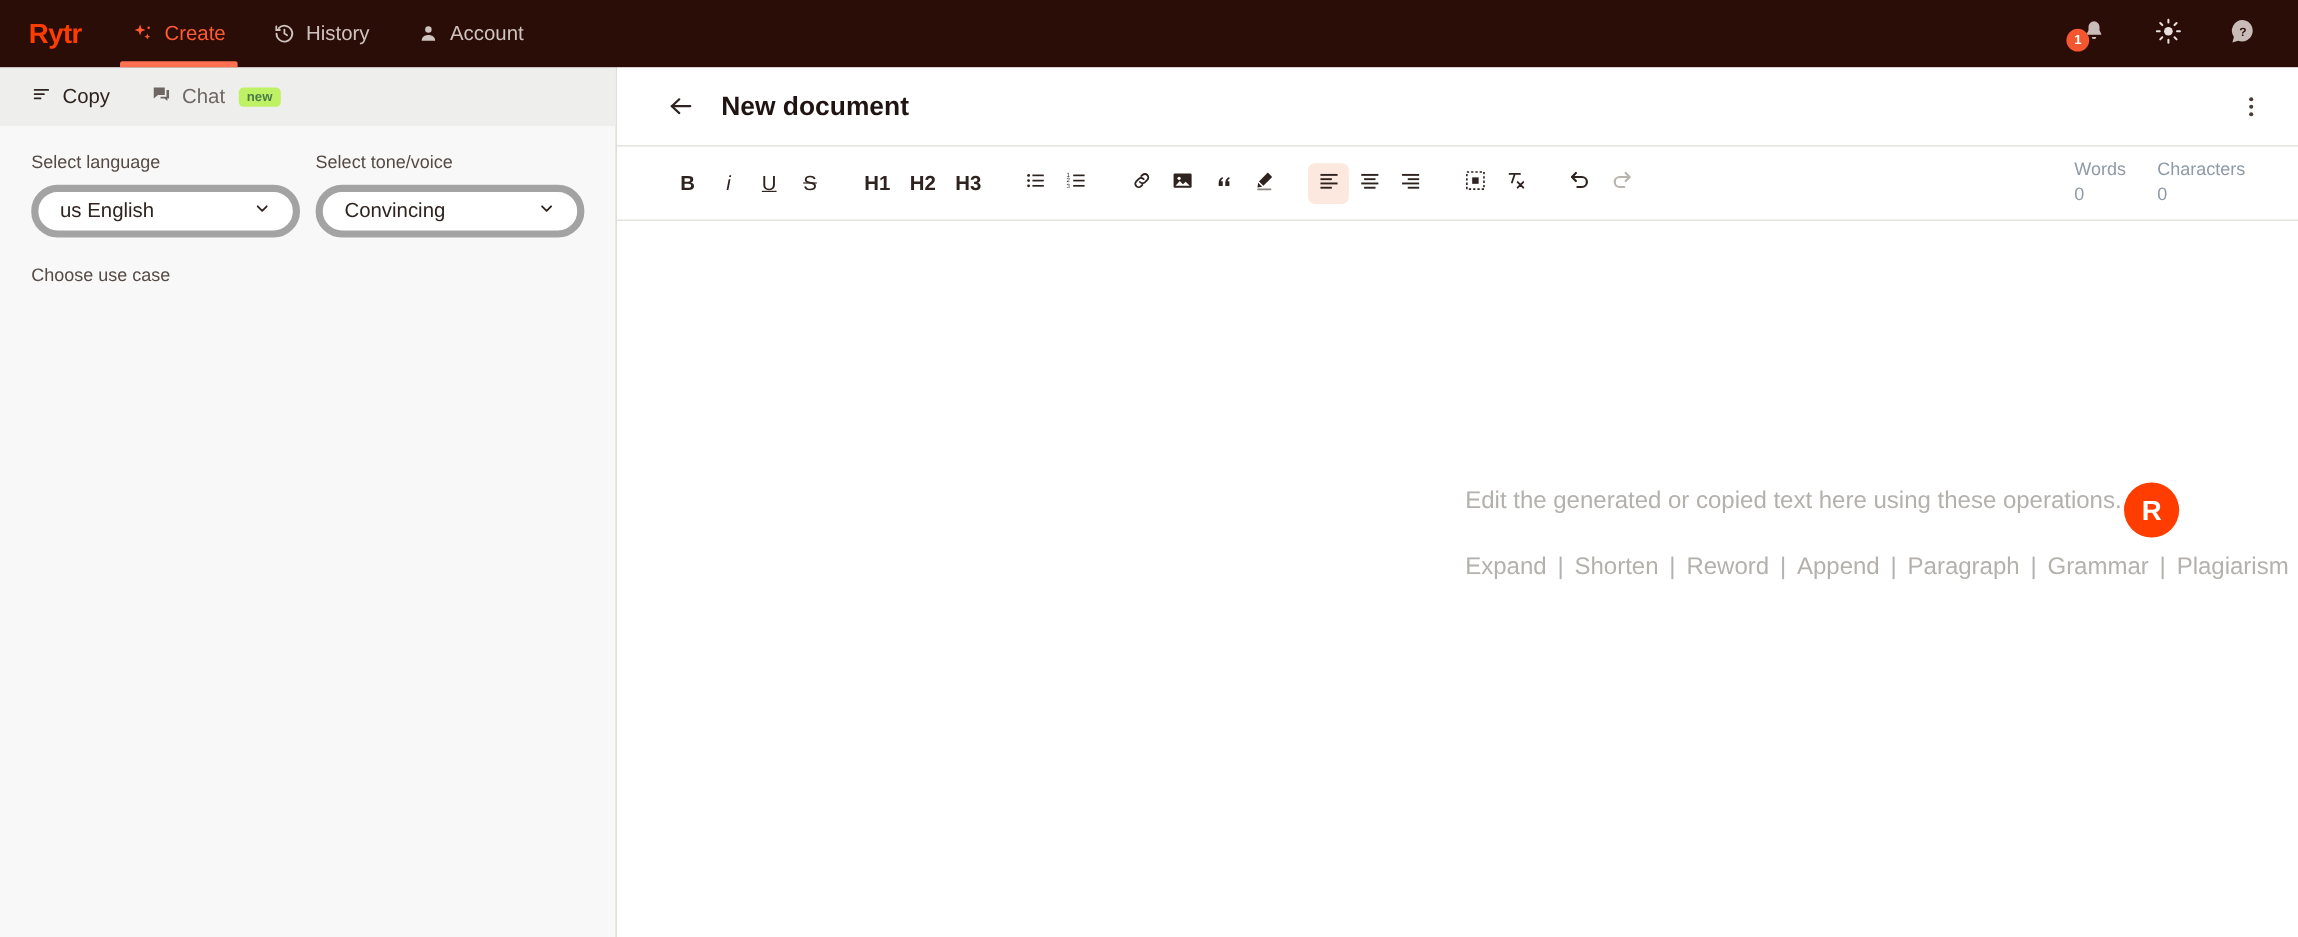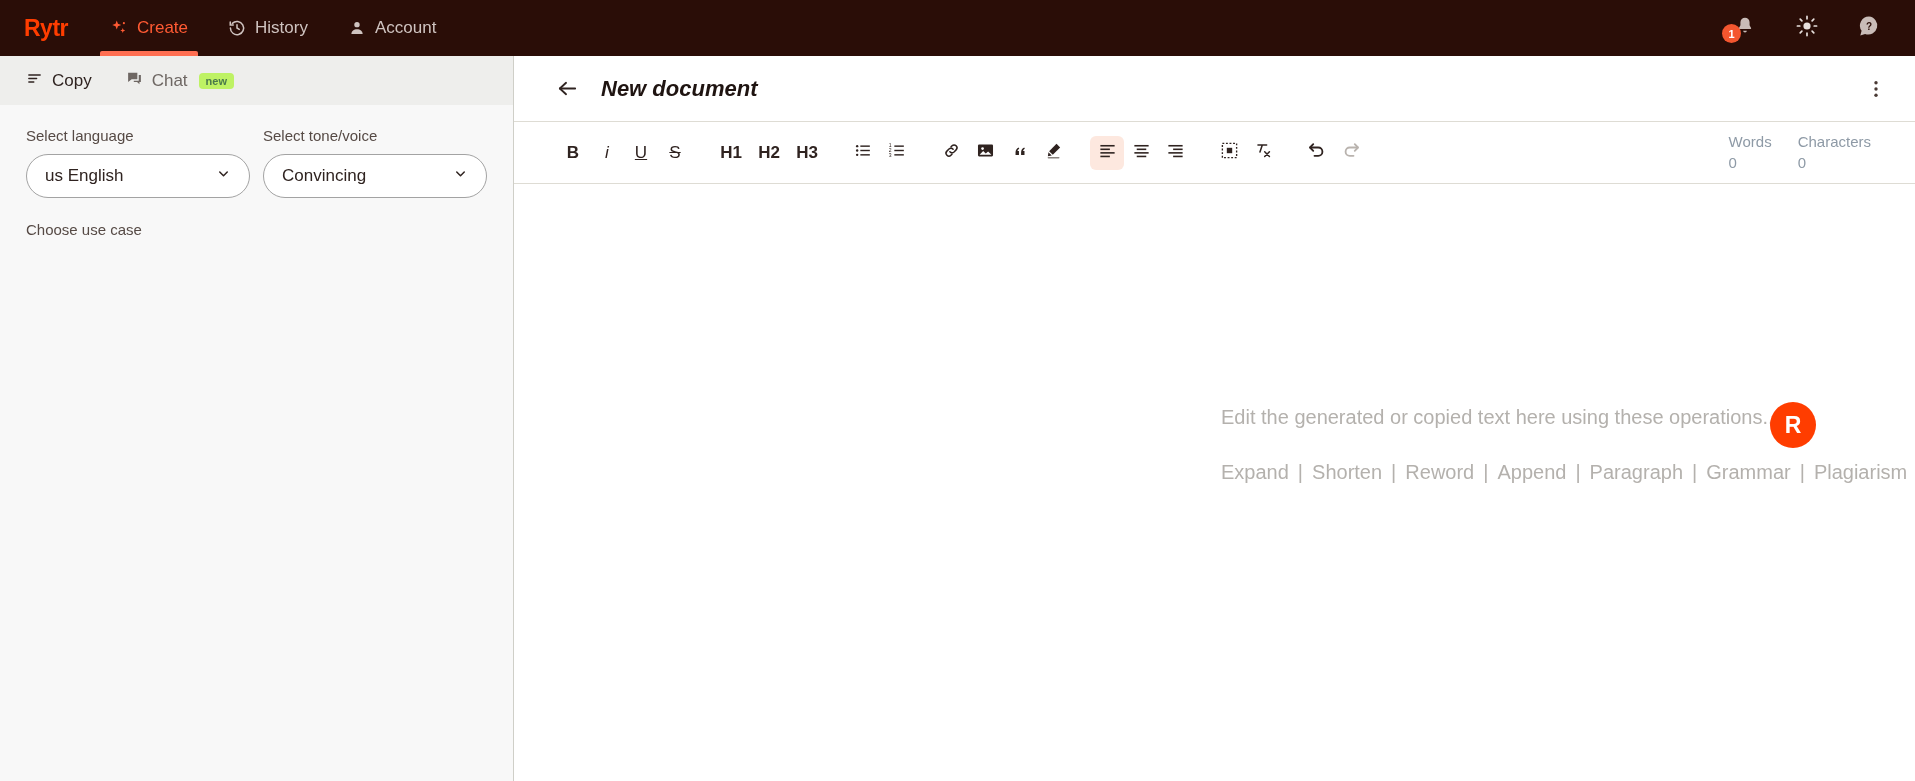"New document" .dochead { font-style: italic -> none }
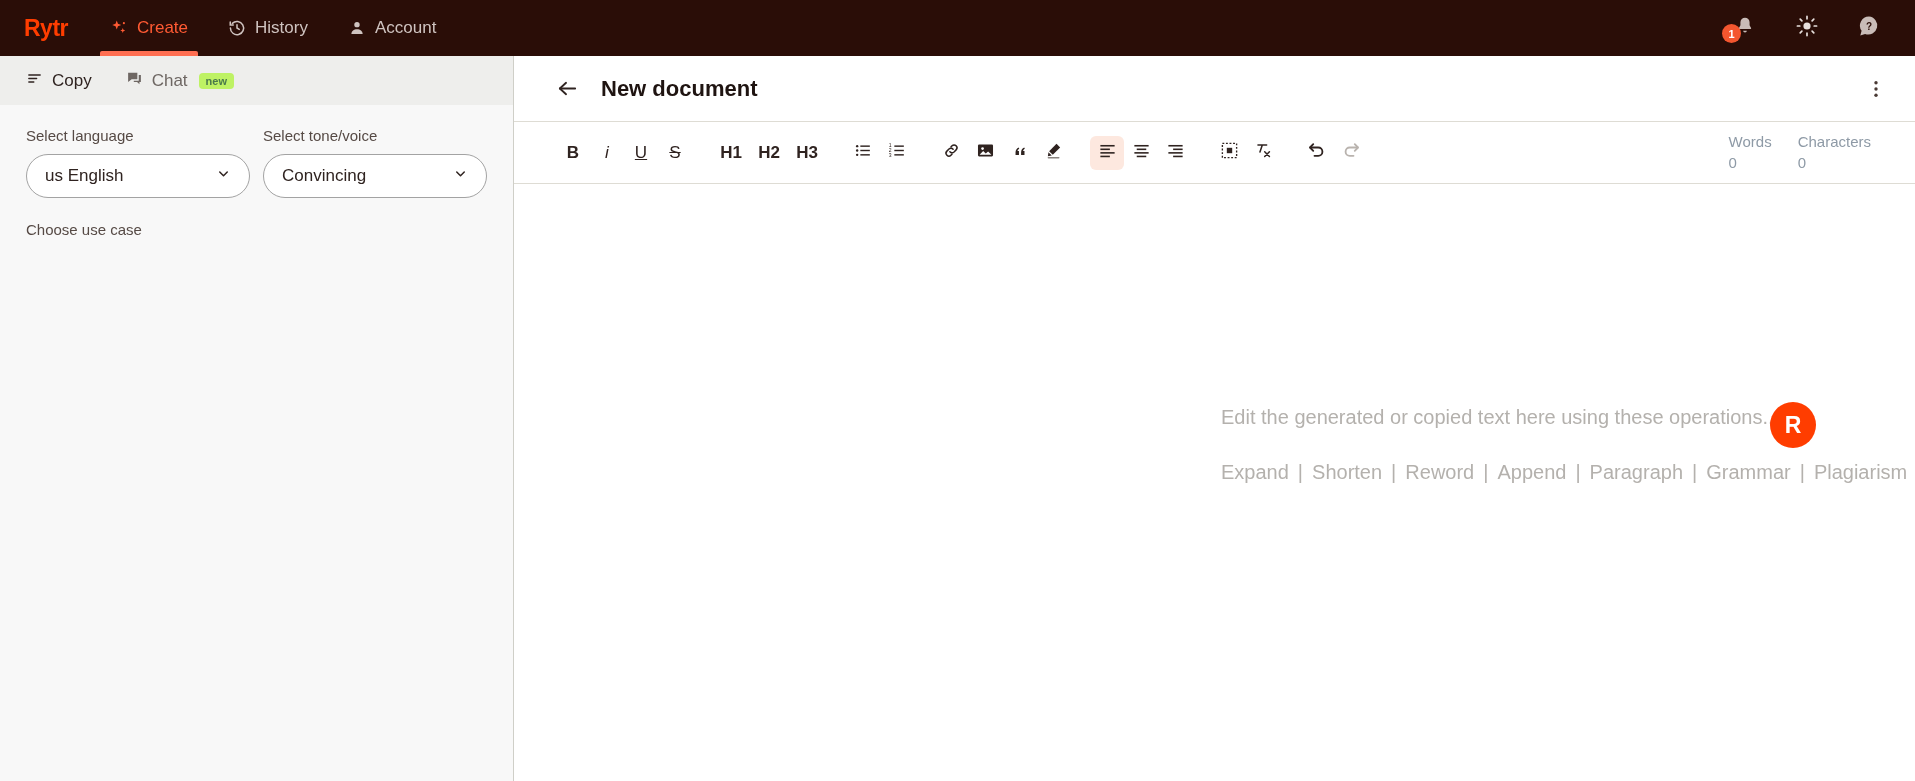"us English" .select { border: 1px solid #a3a3a3 -> 6px solid #a3a3a3 }
